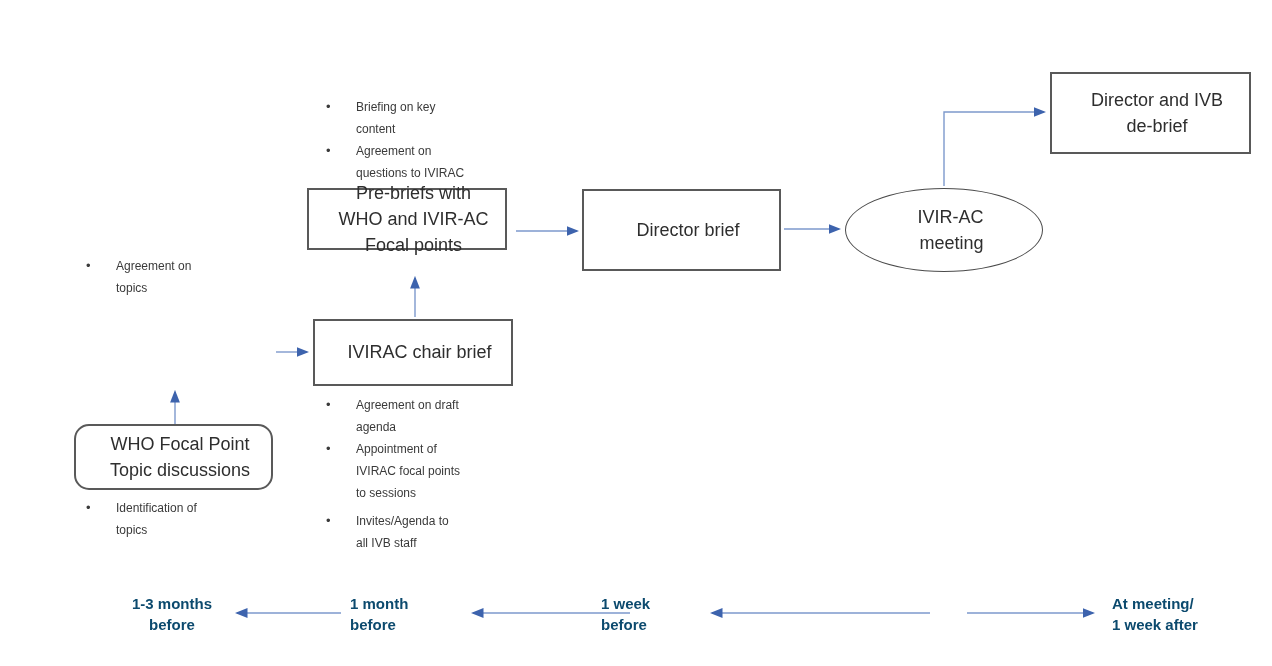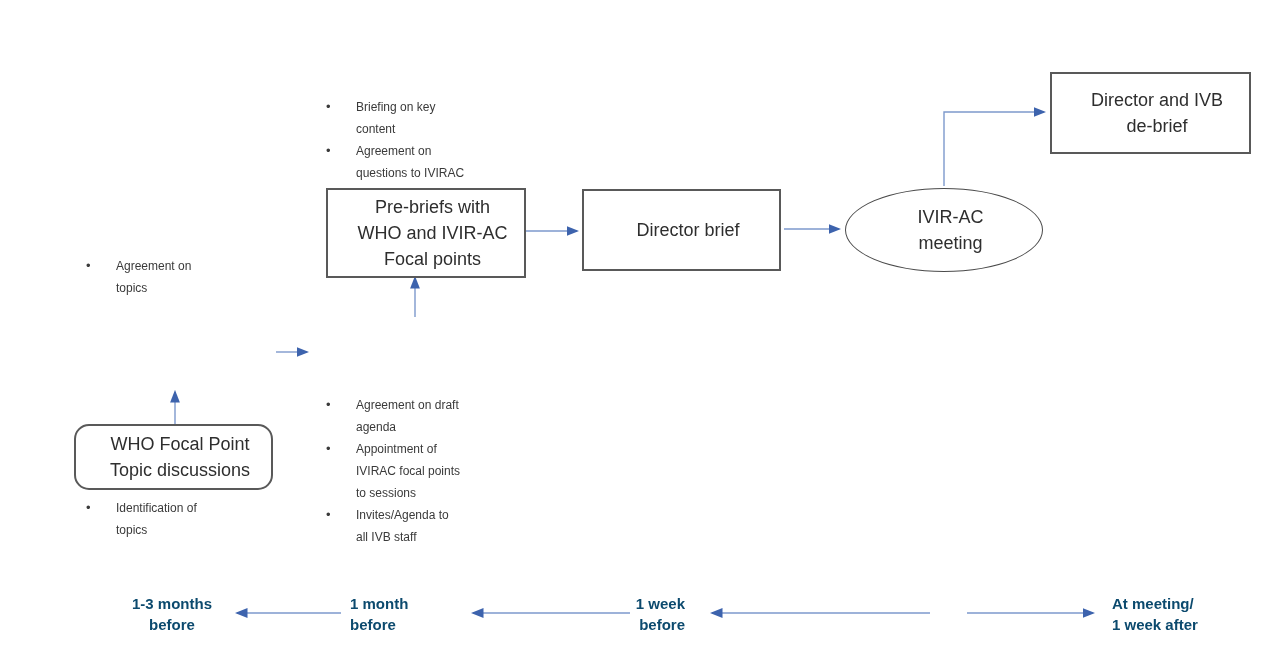"Pre-briefs with" .n-pre { height: 90px -> 62px; left: 326px -> 307px }
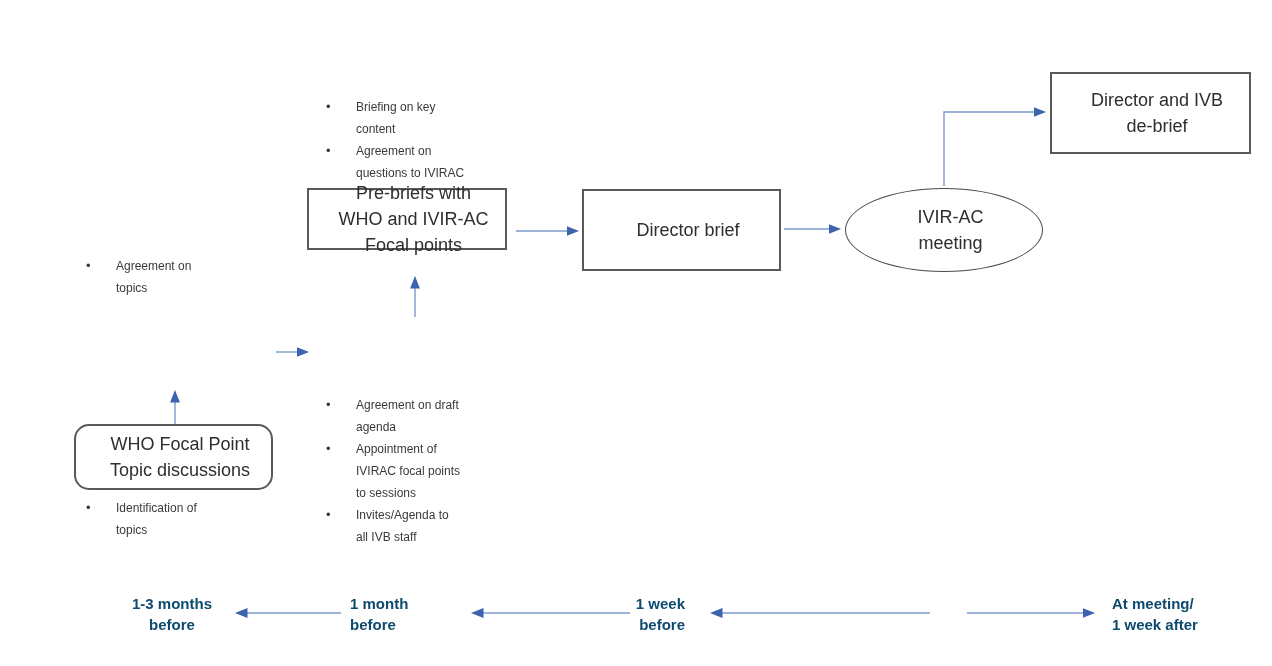"IVIR-AC" .n-meet { text-align: none -> right }
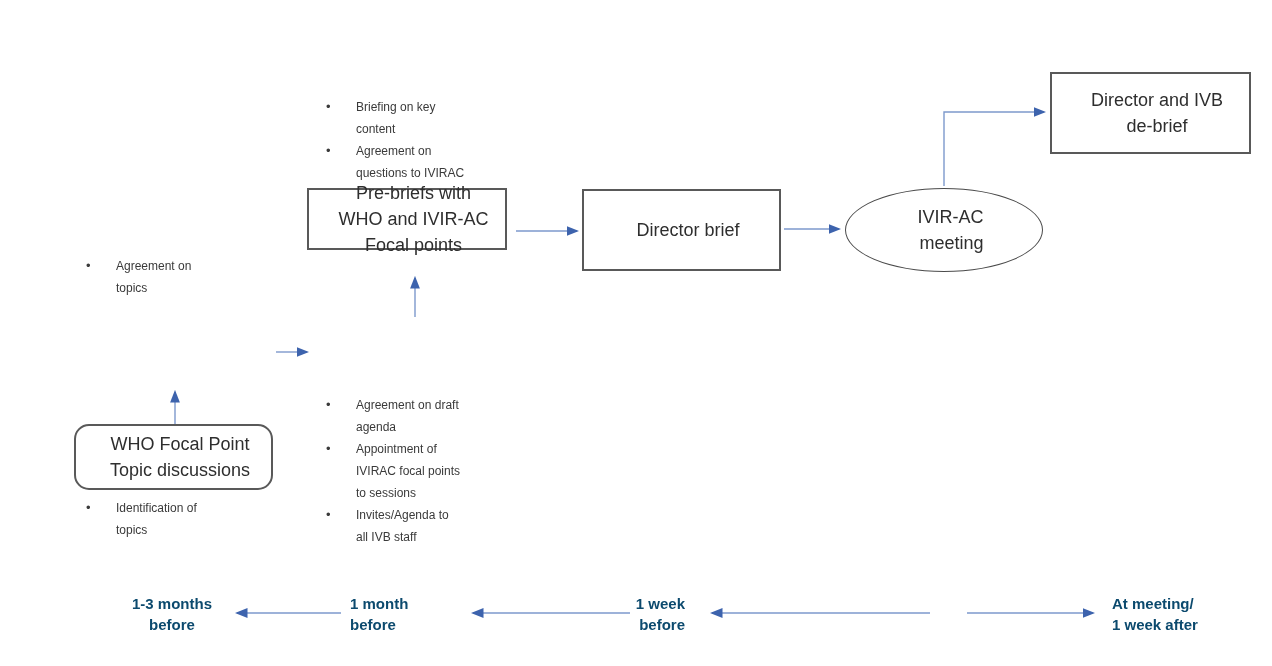"IVIRAC chair brief" div.node { html: none -> <div>IVIRAC chair brief</div> }
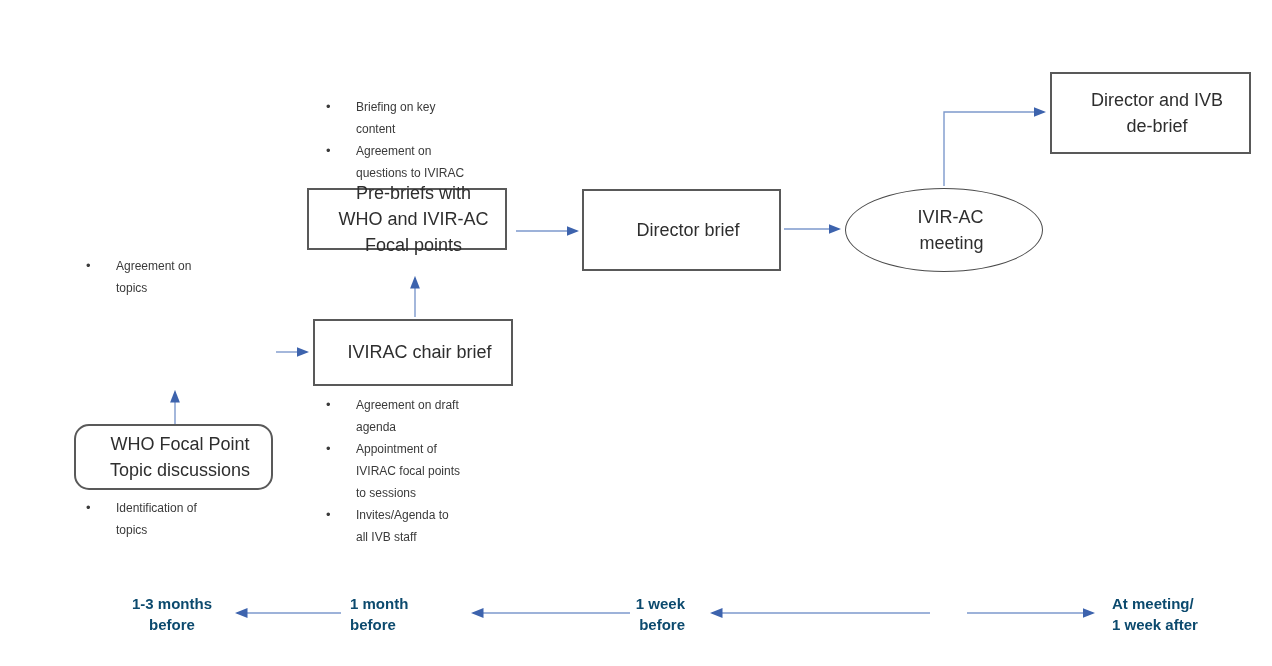"Invites/Agenda to" .notes-chair li.spaced { margin-top: 0 -> 6px }
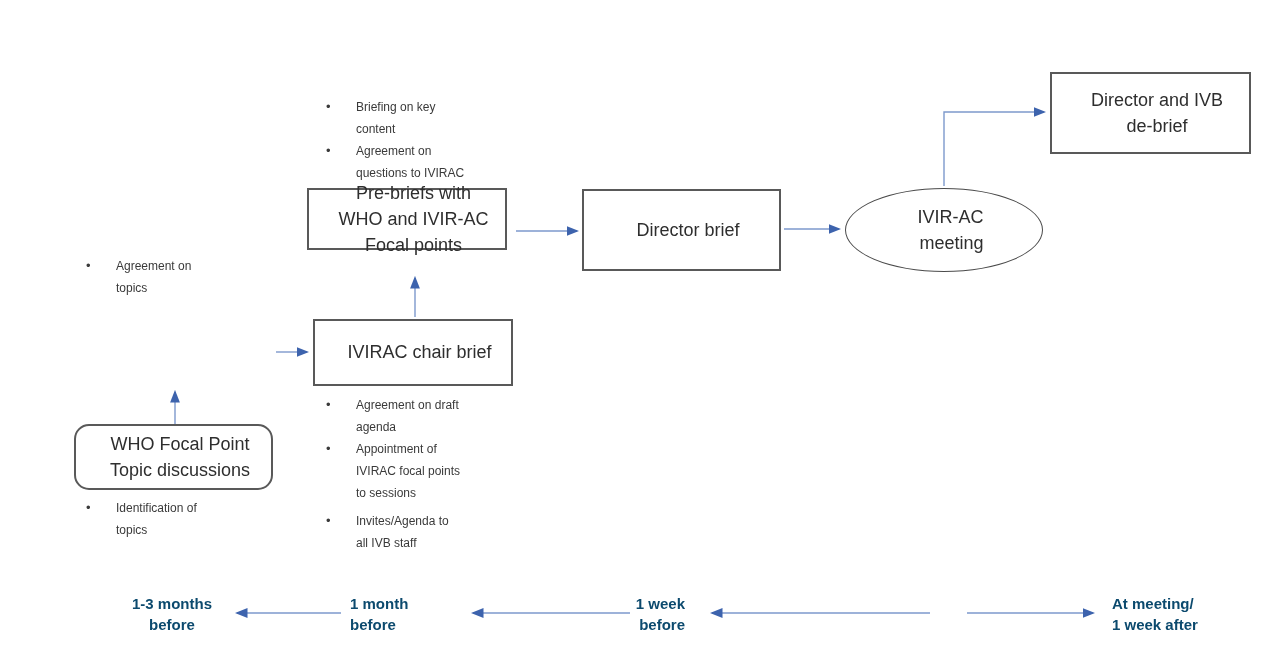"1 week" .t3 { left: 565px -> 601px; text-align: right -> left }
